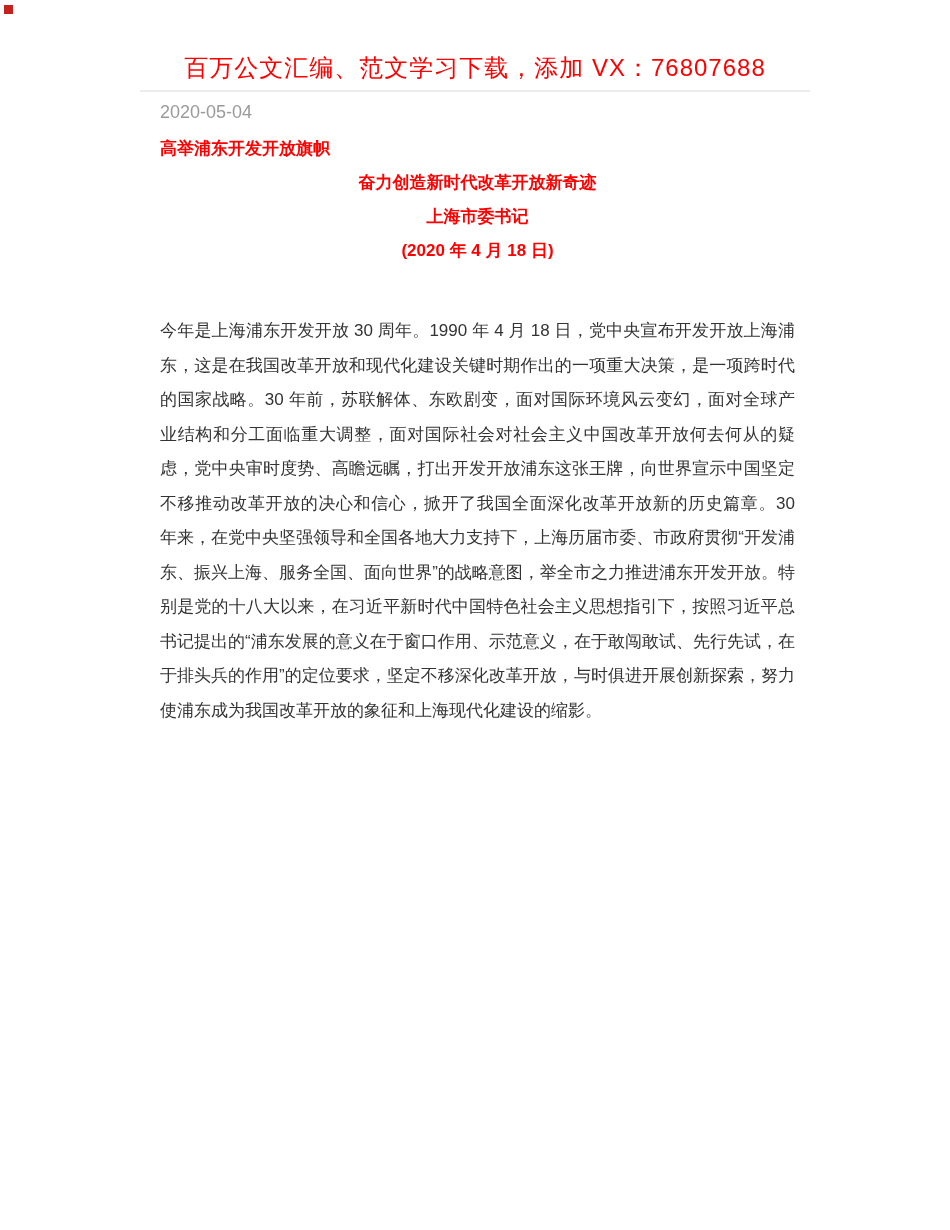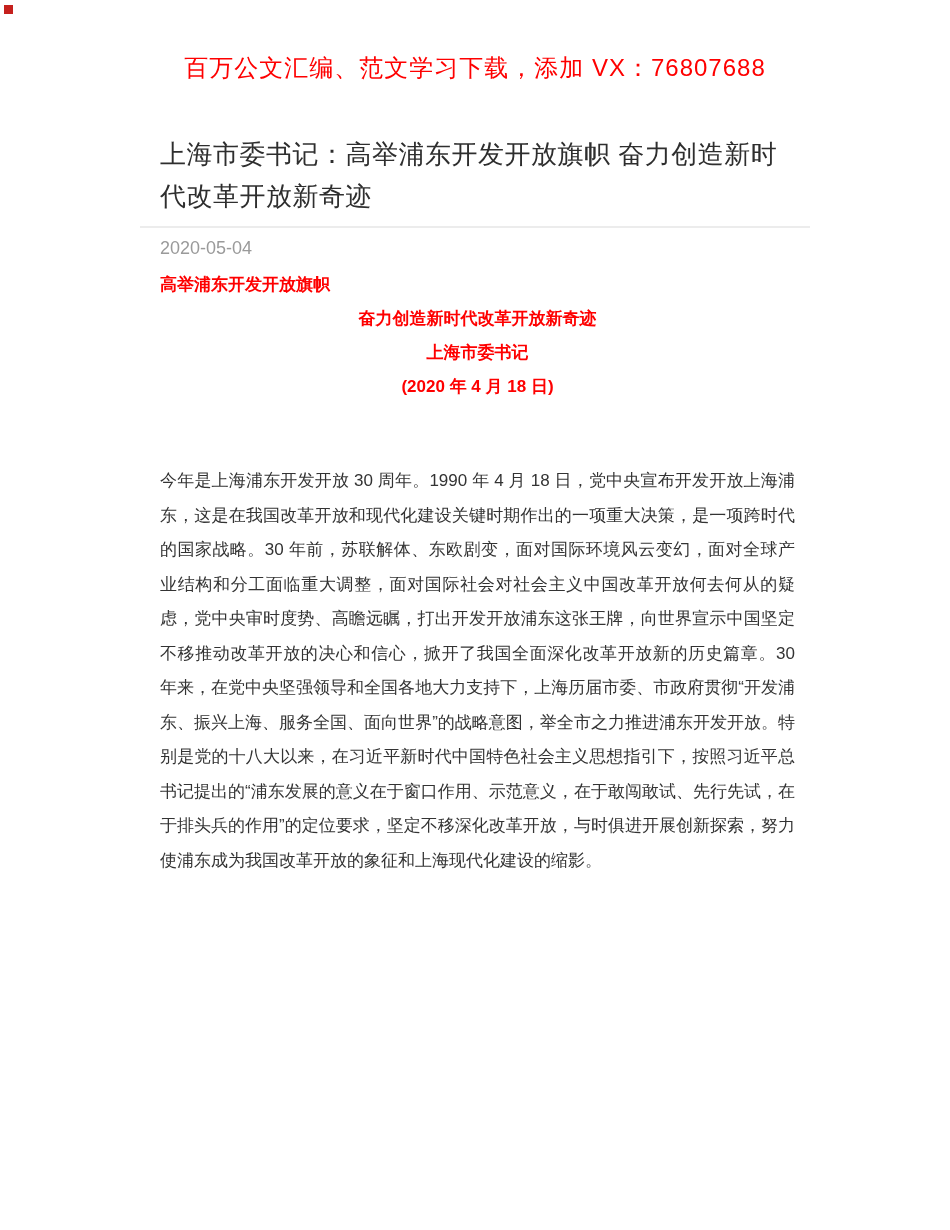"上海市委书记：高举浦东开发开放旗帜 奋力创造新时代改革开放新奇迹" div.content-inner { html: <div> <h1>上海市委书记：高举浦东开发开放旗帜 奋力创造新时代改革开放新奇迹</h1> </div> -> none }
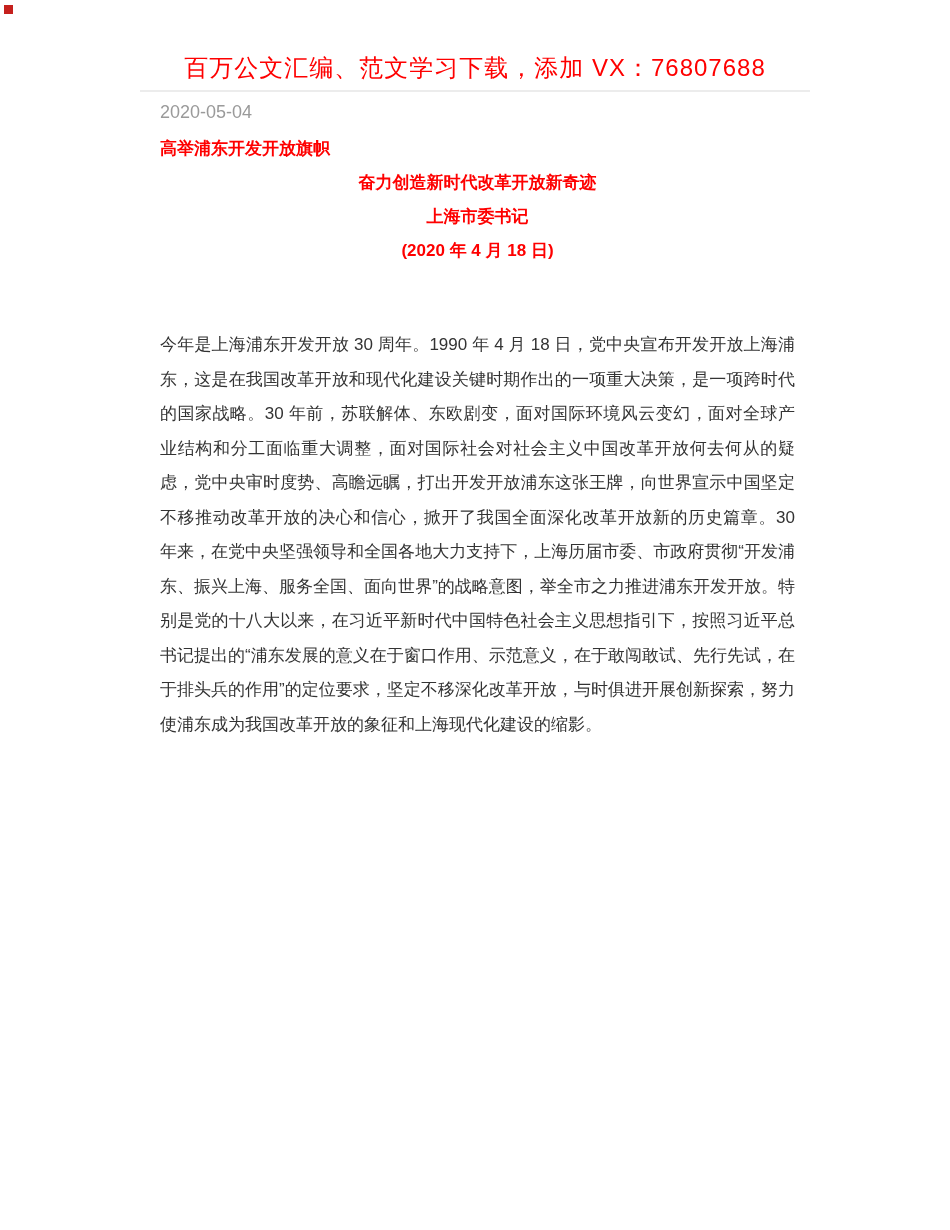"今年是上海浦东开发开放 30 周年。1990 年 4" .article-body { margin-top: 60px -> 46px }
